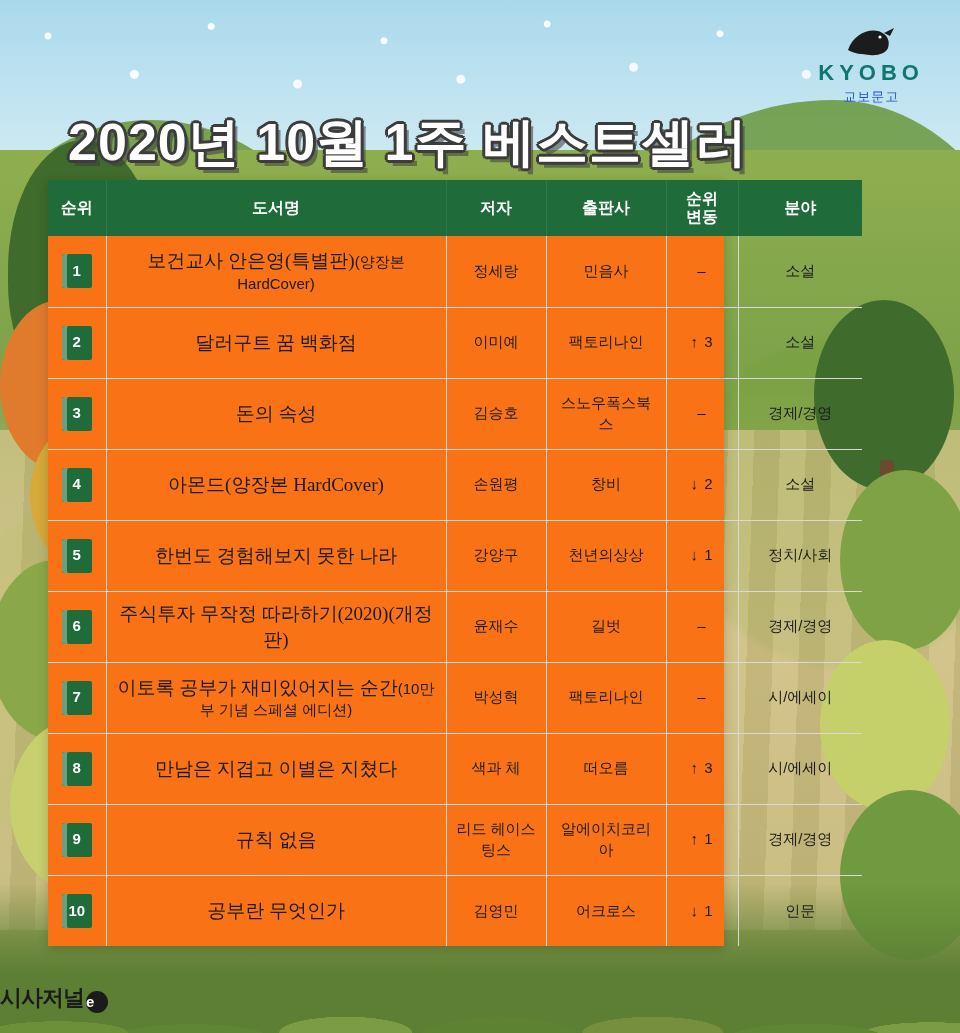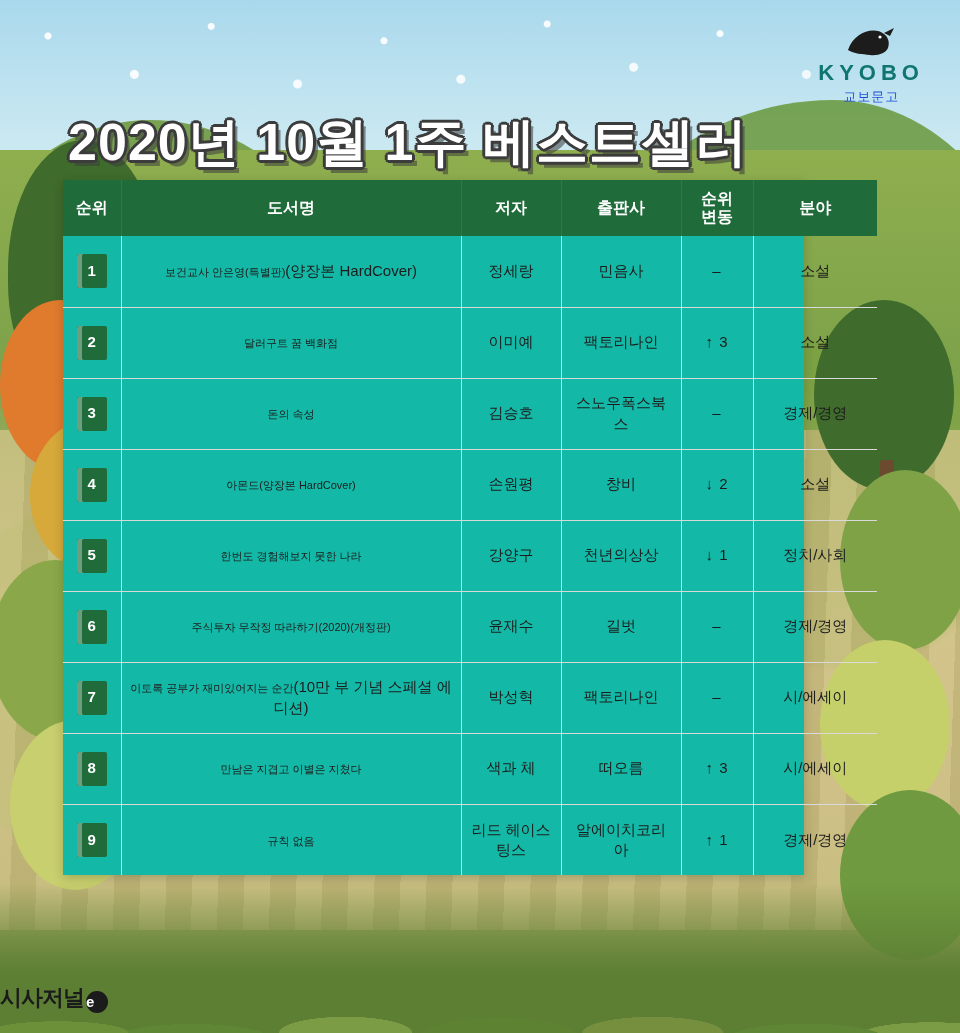"순위" .table-card { background: #14b8a6 -> #f97316; left: 63px -> 48px; width: 741px -> 676px }
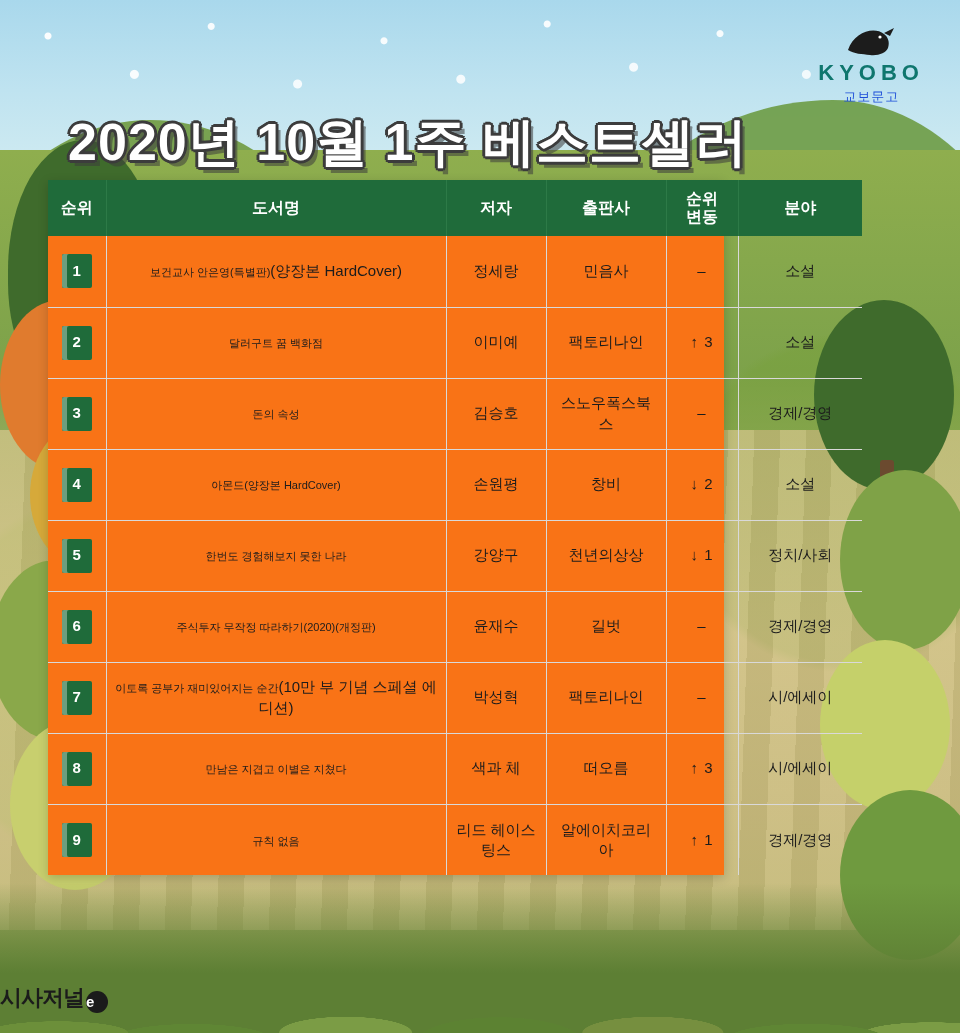"보건교사 안은영(특별판)" .book-title { font-family: none -> Liberation Serif, serif; font-size: 11px -> 19px }
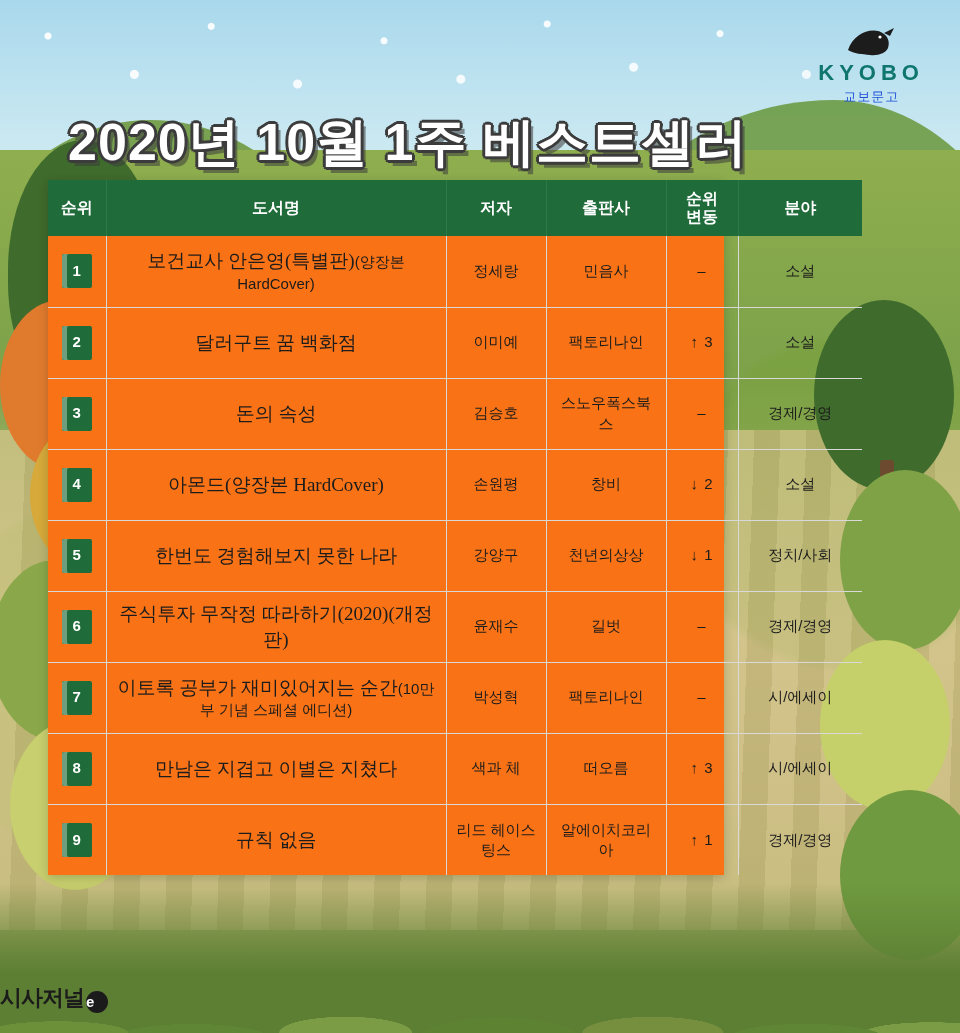"10" tr { html: none -> <tr> <td><span>10</span></td> <td><span>공부란 무엇인가</span></td> <td>김영민</td> <td>어크로스</td> <td>↓ 1</td> <td>인문</td> </tr> }
